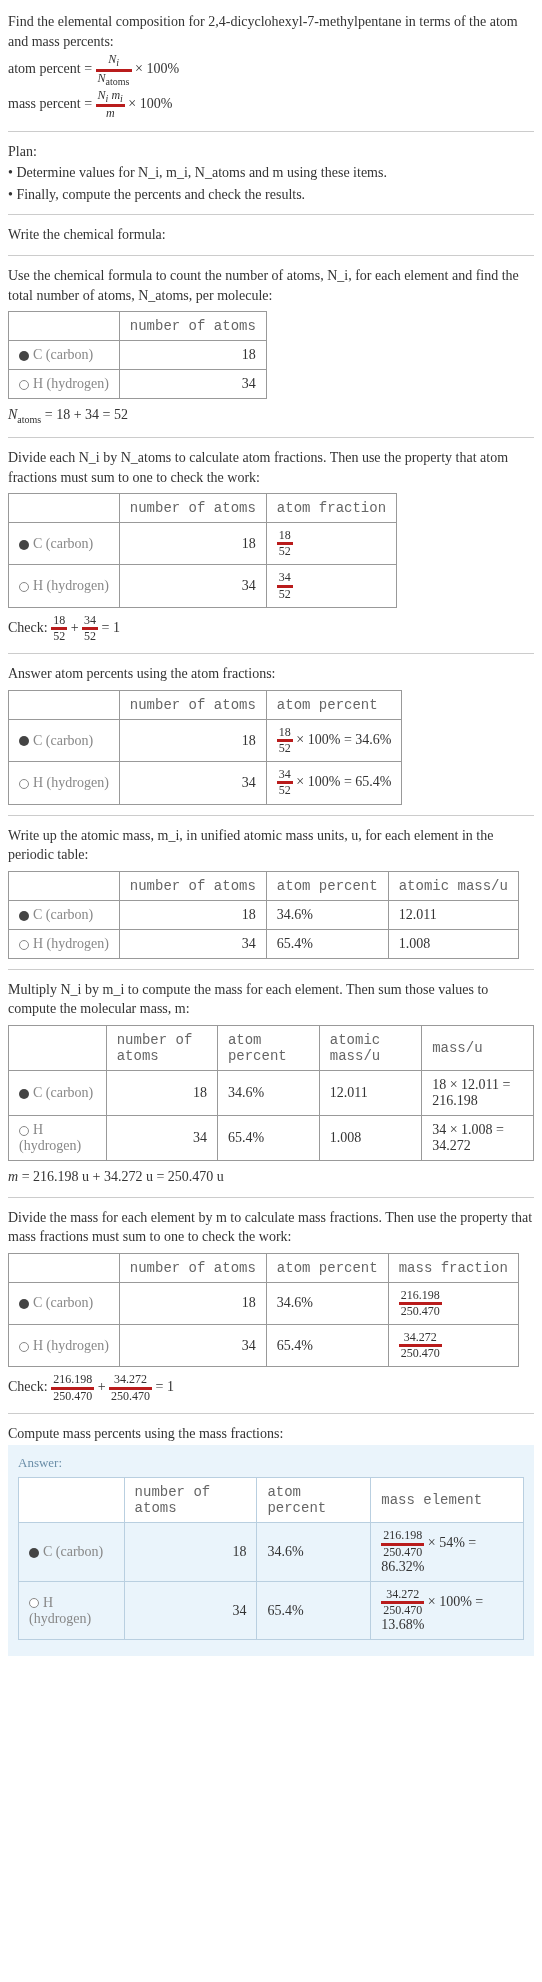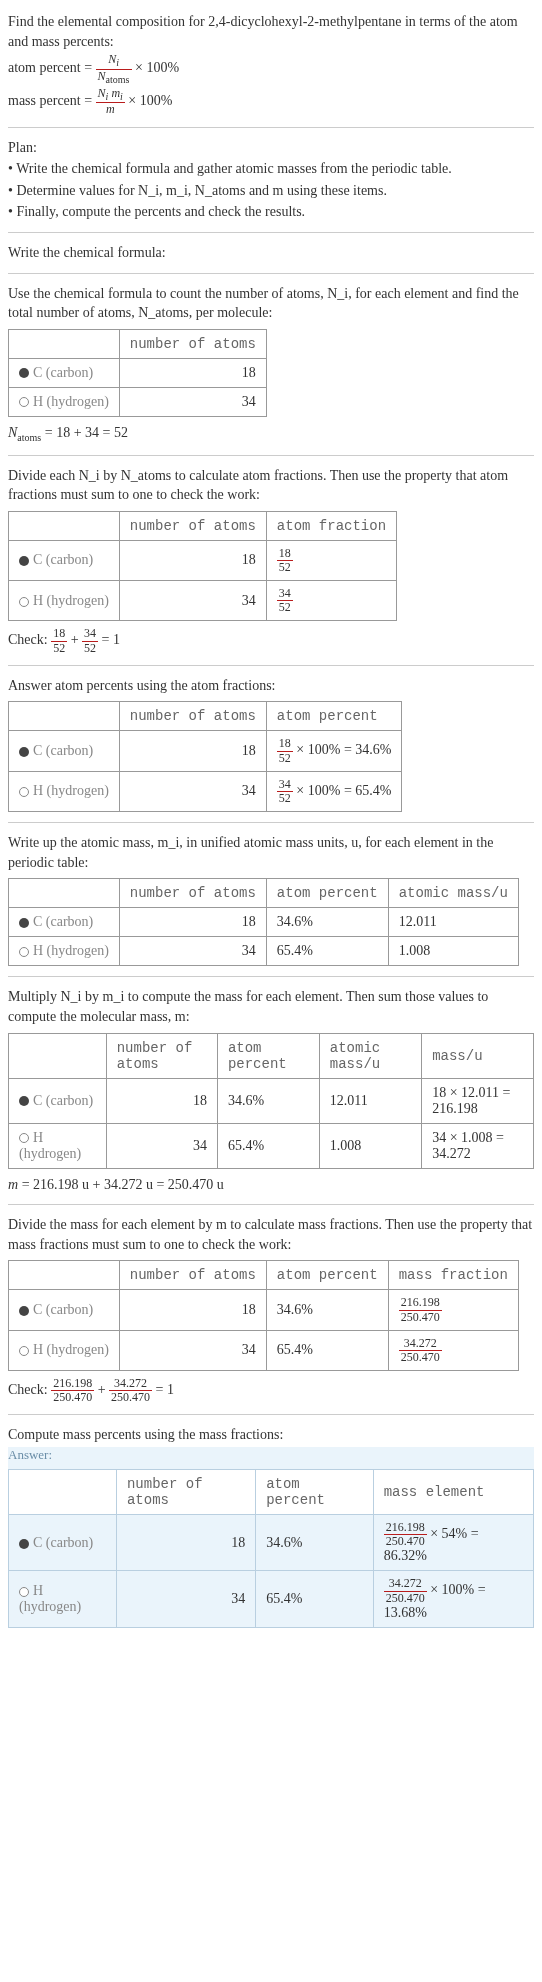"Find the elemental composition for" p { text: 2,4-dicyclohexyl-2-methylpentane -> 2,4-dicyclohexyl-7-methylpentane }
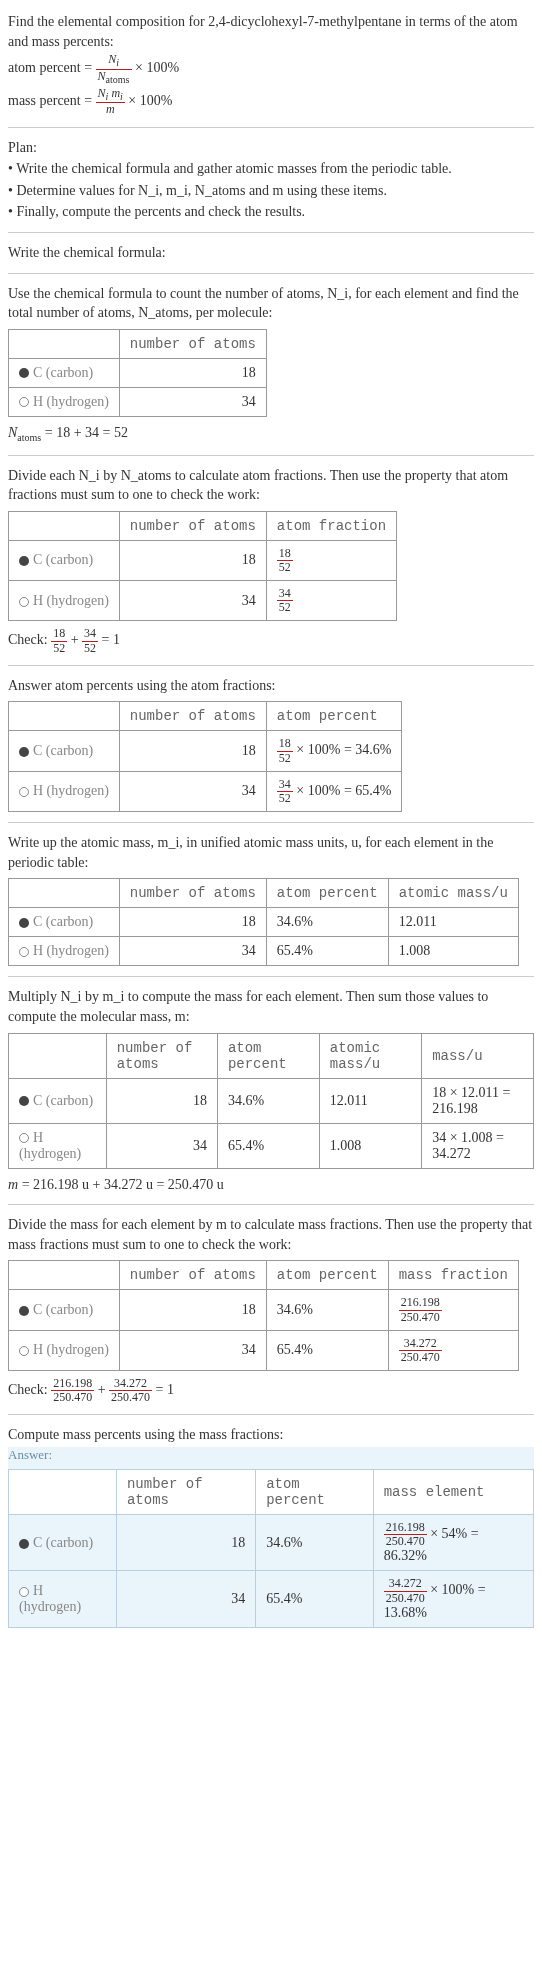"Ni" .frac .num { border-bottom: 1px solid #b91c1c -> 3px solid #b91c1c }
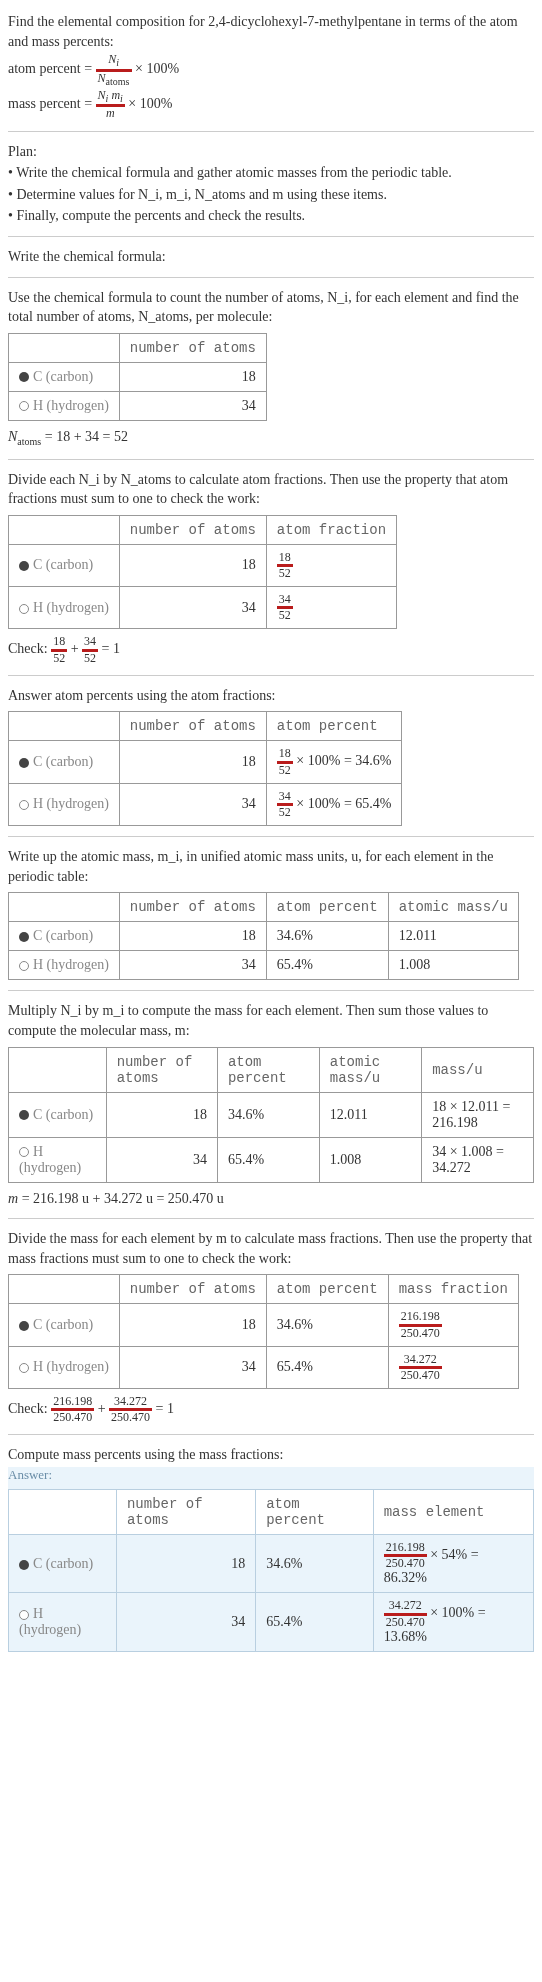"• Write the chemical formula" p { html: <p>• Write the chemical formula and gather atomic masses from the periodic table.</p> -> none }
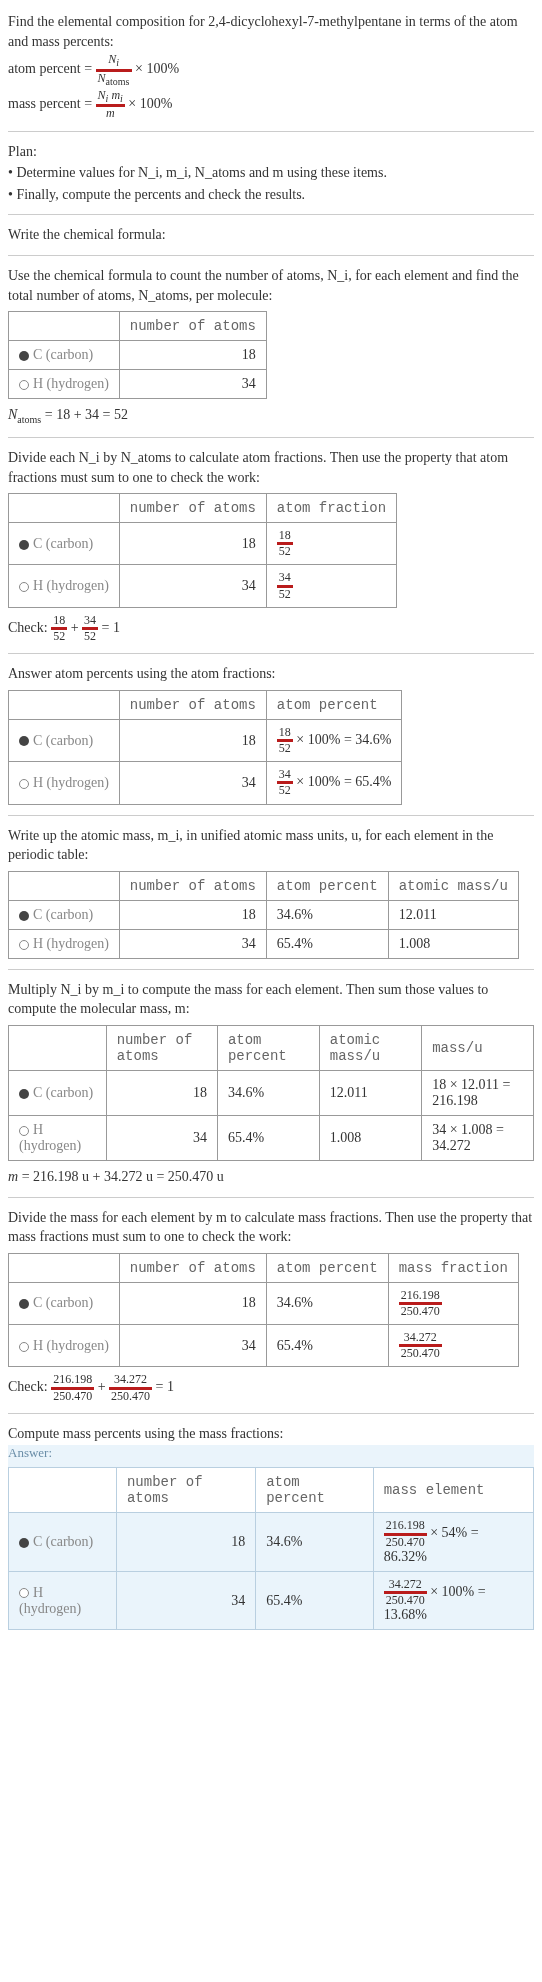"Answer:" .answer-box { padding: 0 -> 10px }
